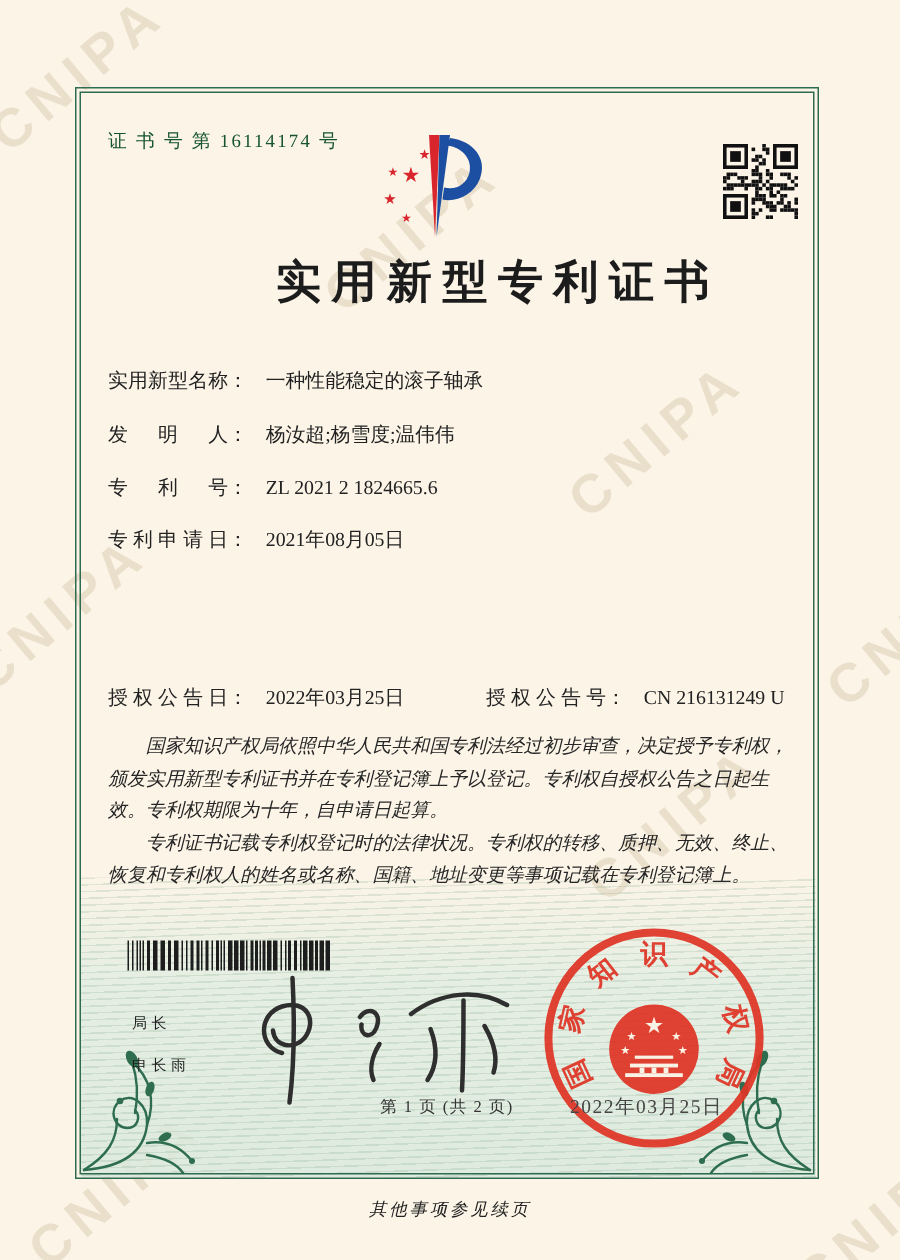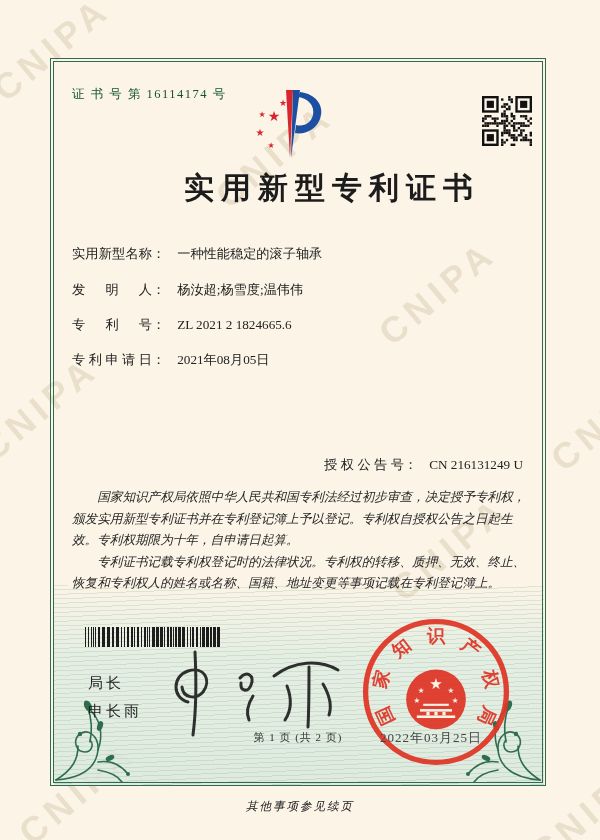"授权公告日： 2022年03月25日" span { html: none -> <span> <span>授权公告日</span><span>：</span><span>2022年03月25日</span> </span> }
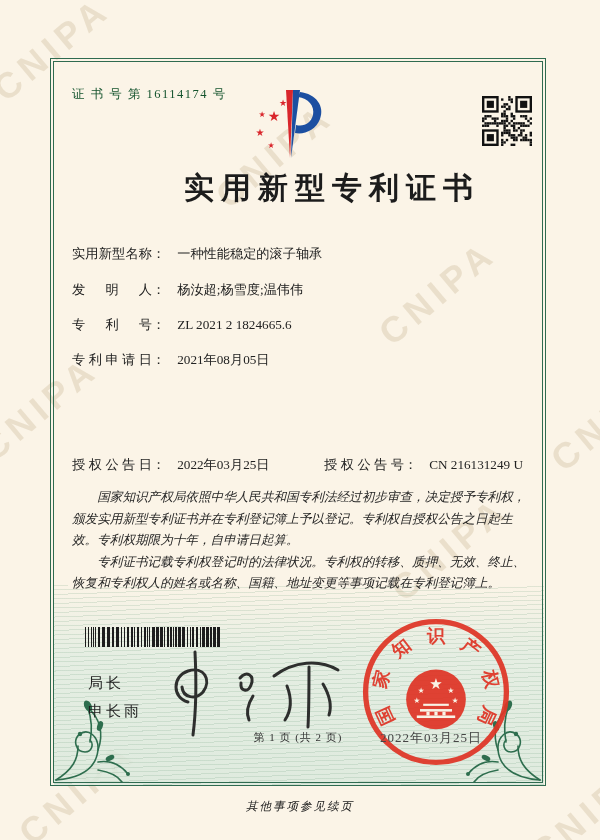"局长" .signer { font-size: 15px -> 10px }
